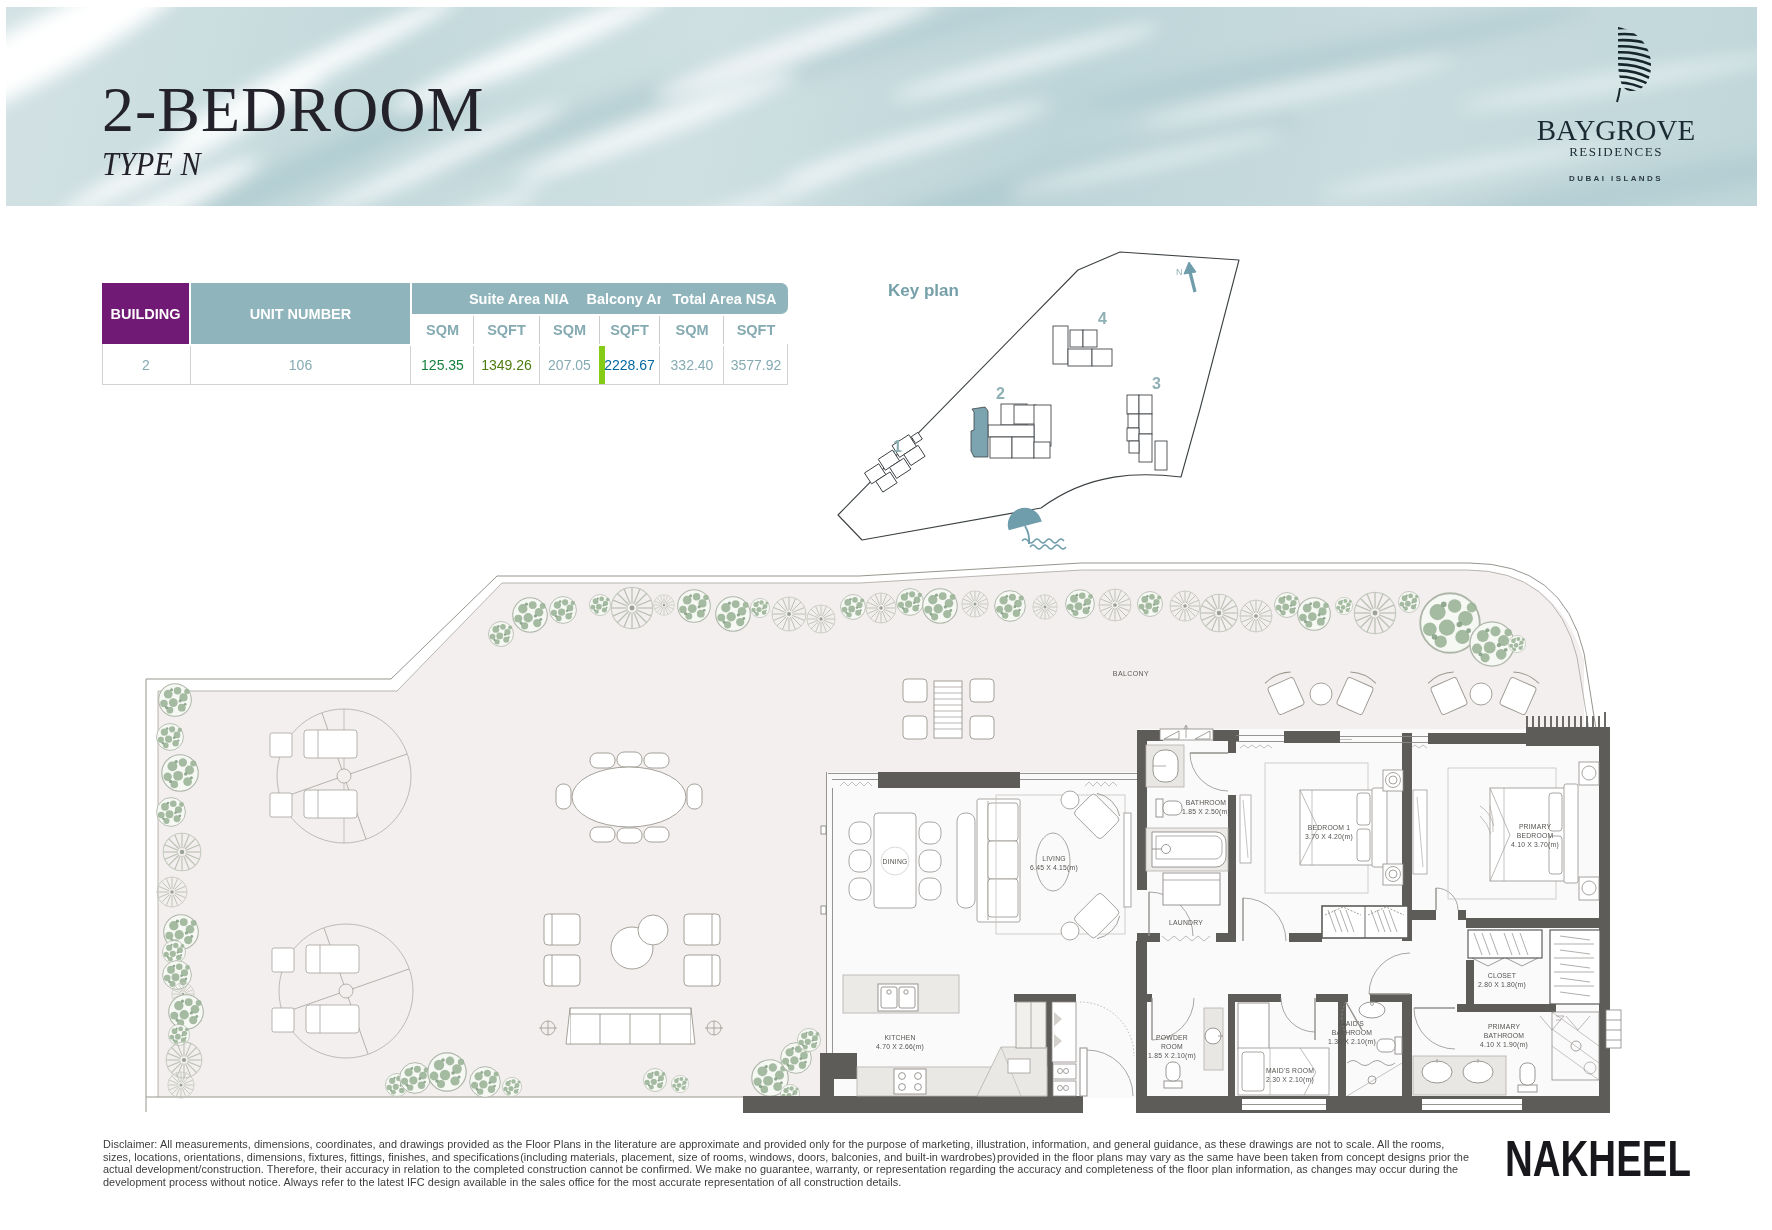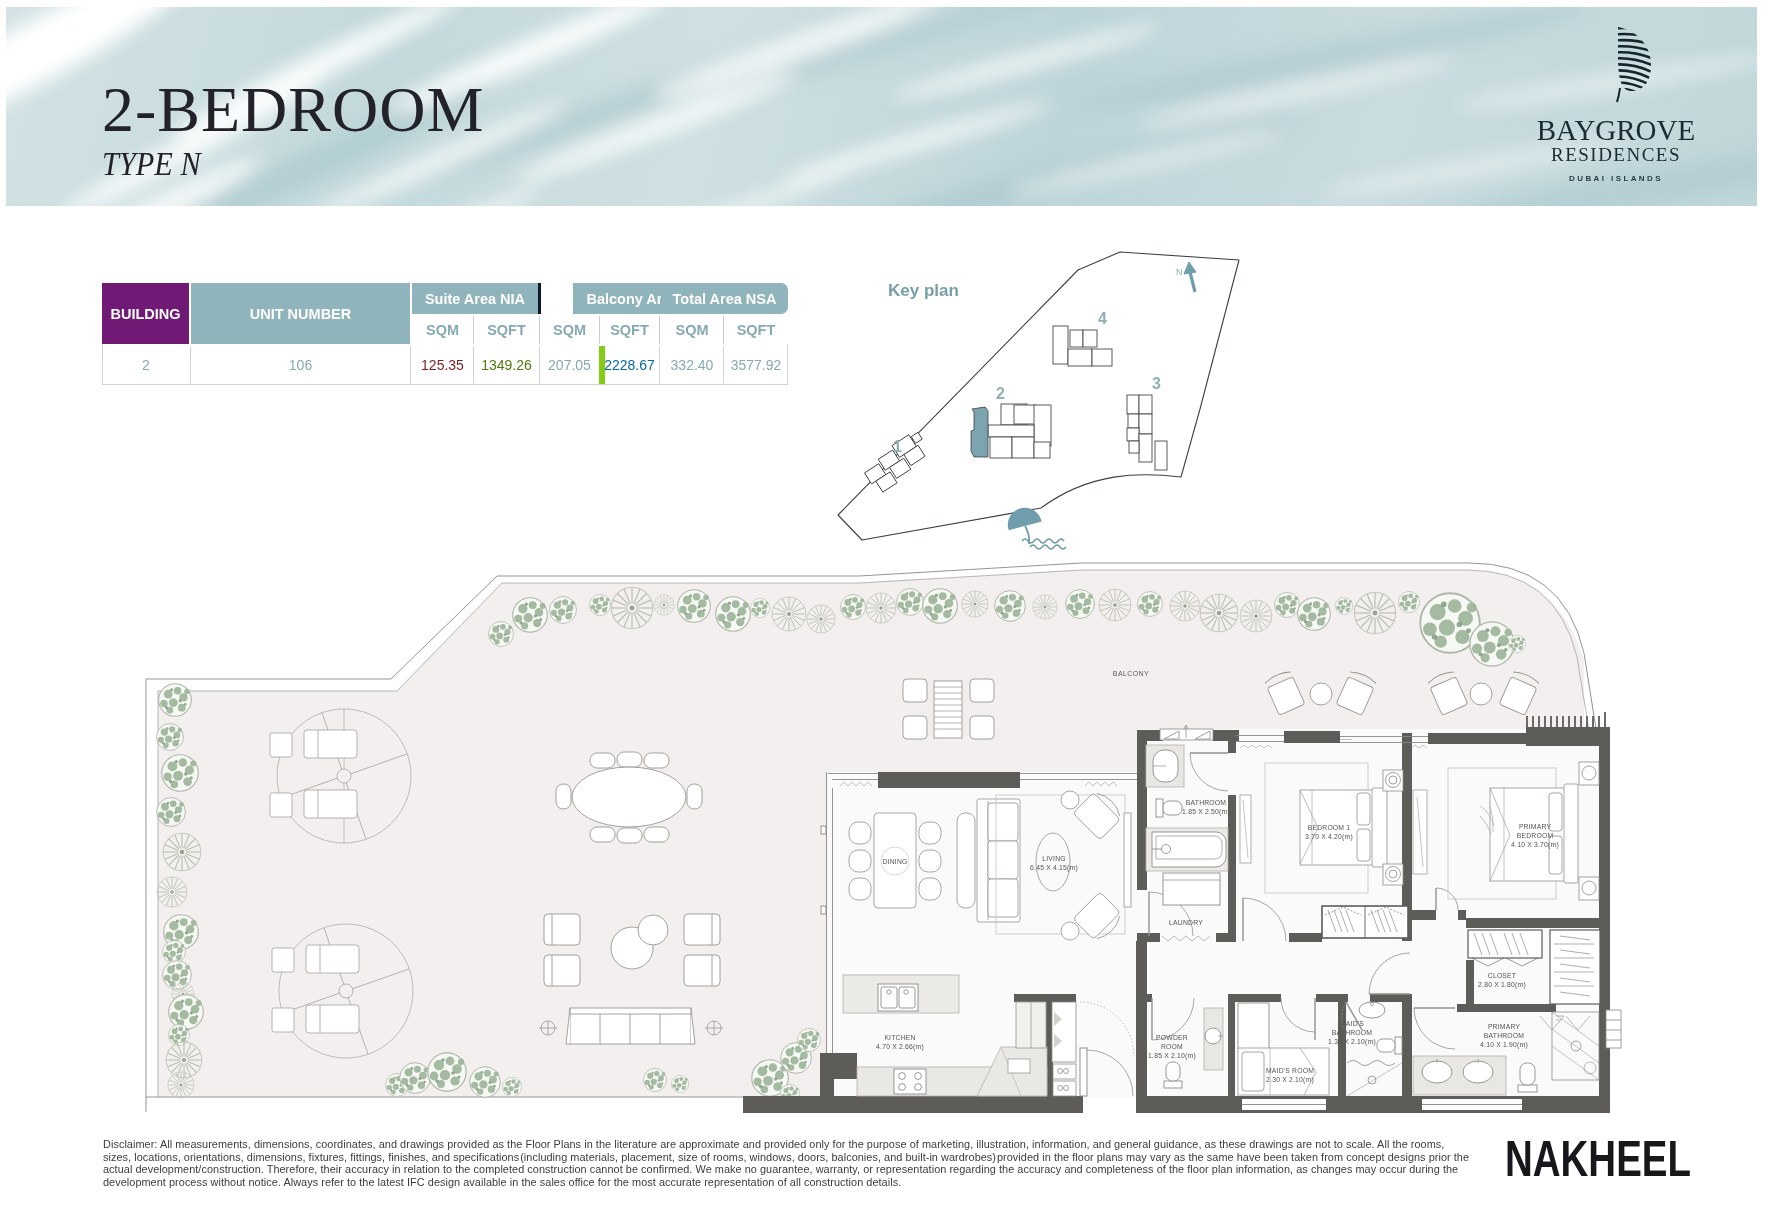"RESIDENCES" div.abs { font-size: 19px -> 13px }
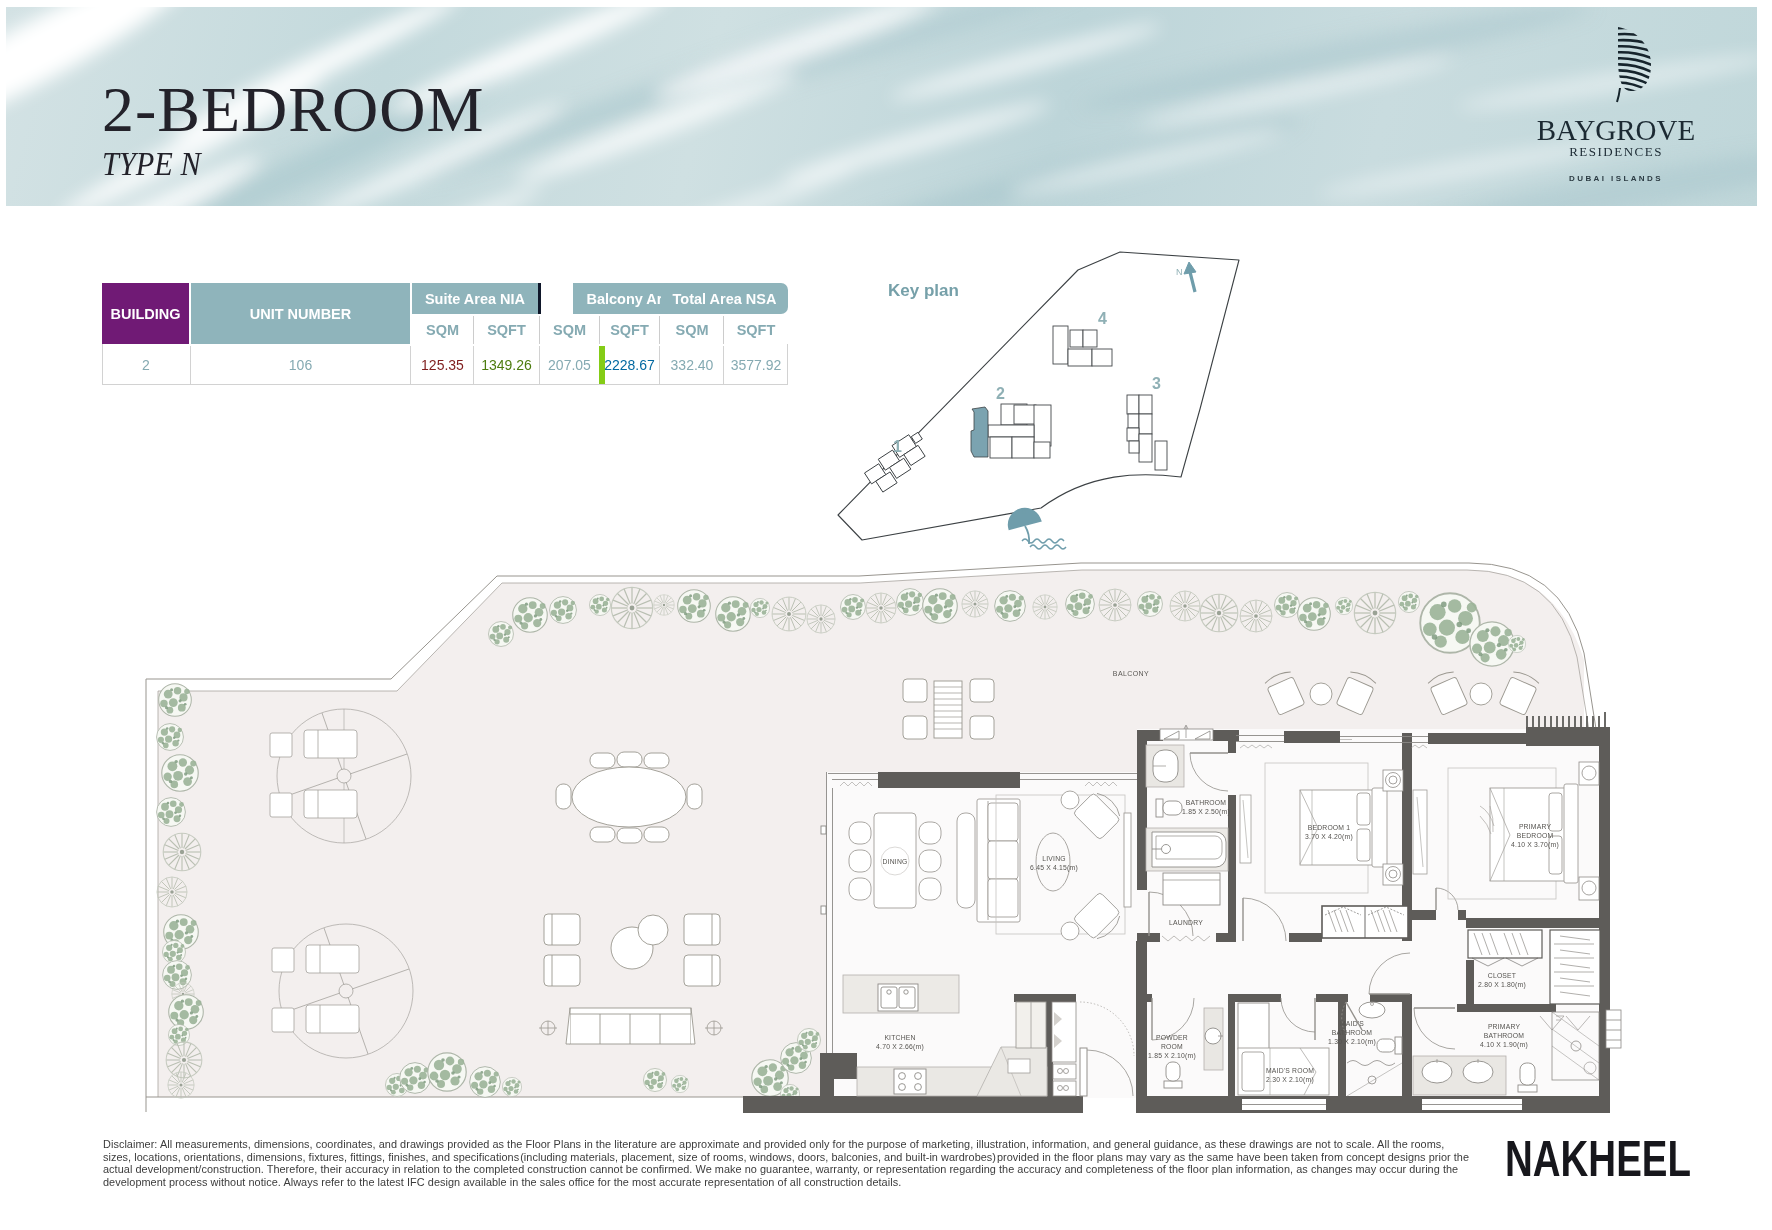"Suite Area NIA" div.abs { border-right: 3px solid #0f172a -> 8px solid #0f172a; padding-left: none -> 44px }
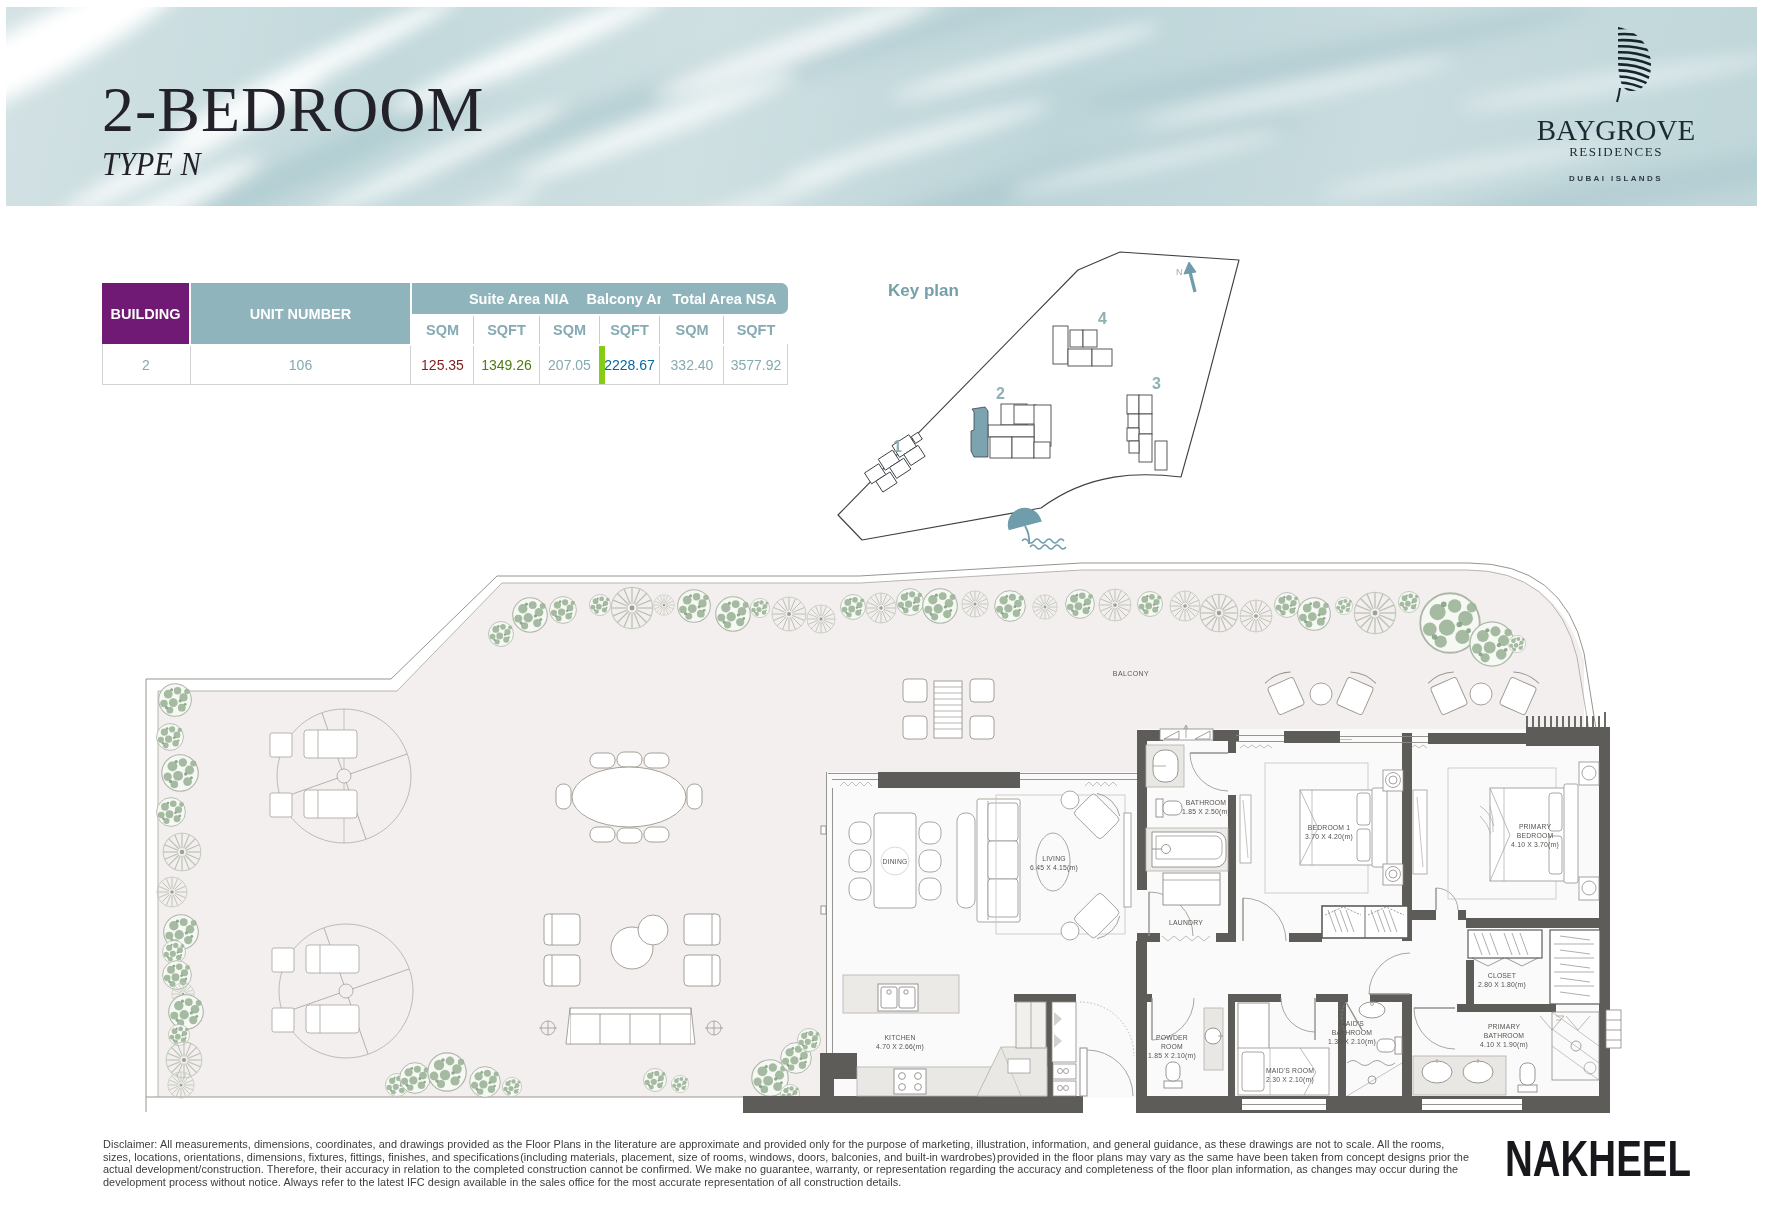"125.35" div.abs { color: #7f1d1d -> #15803d }
